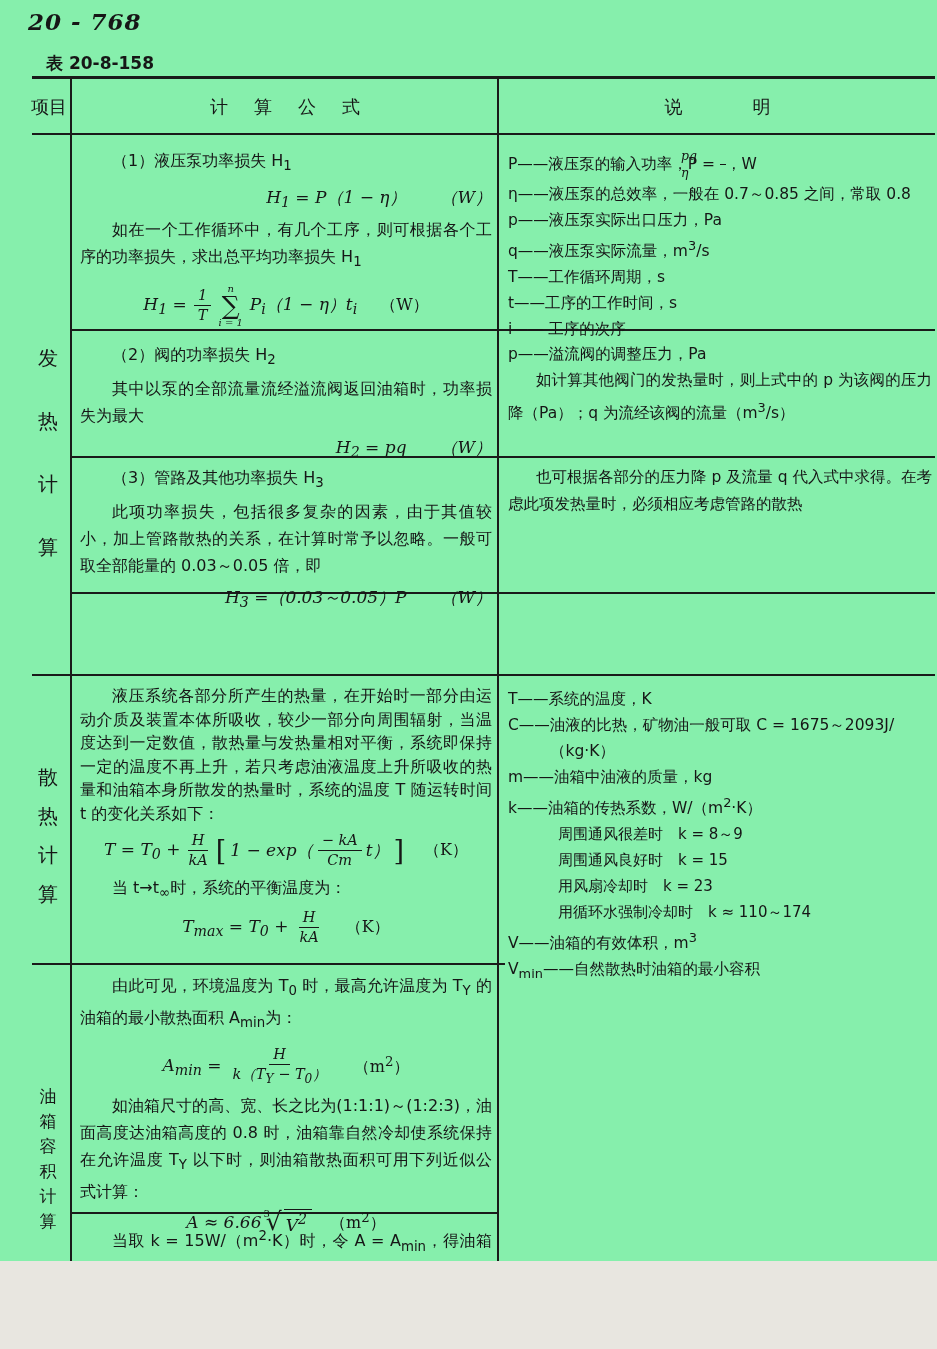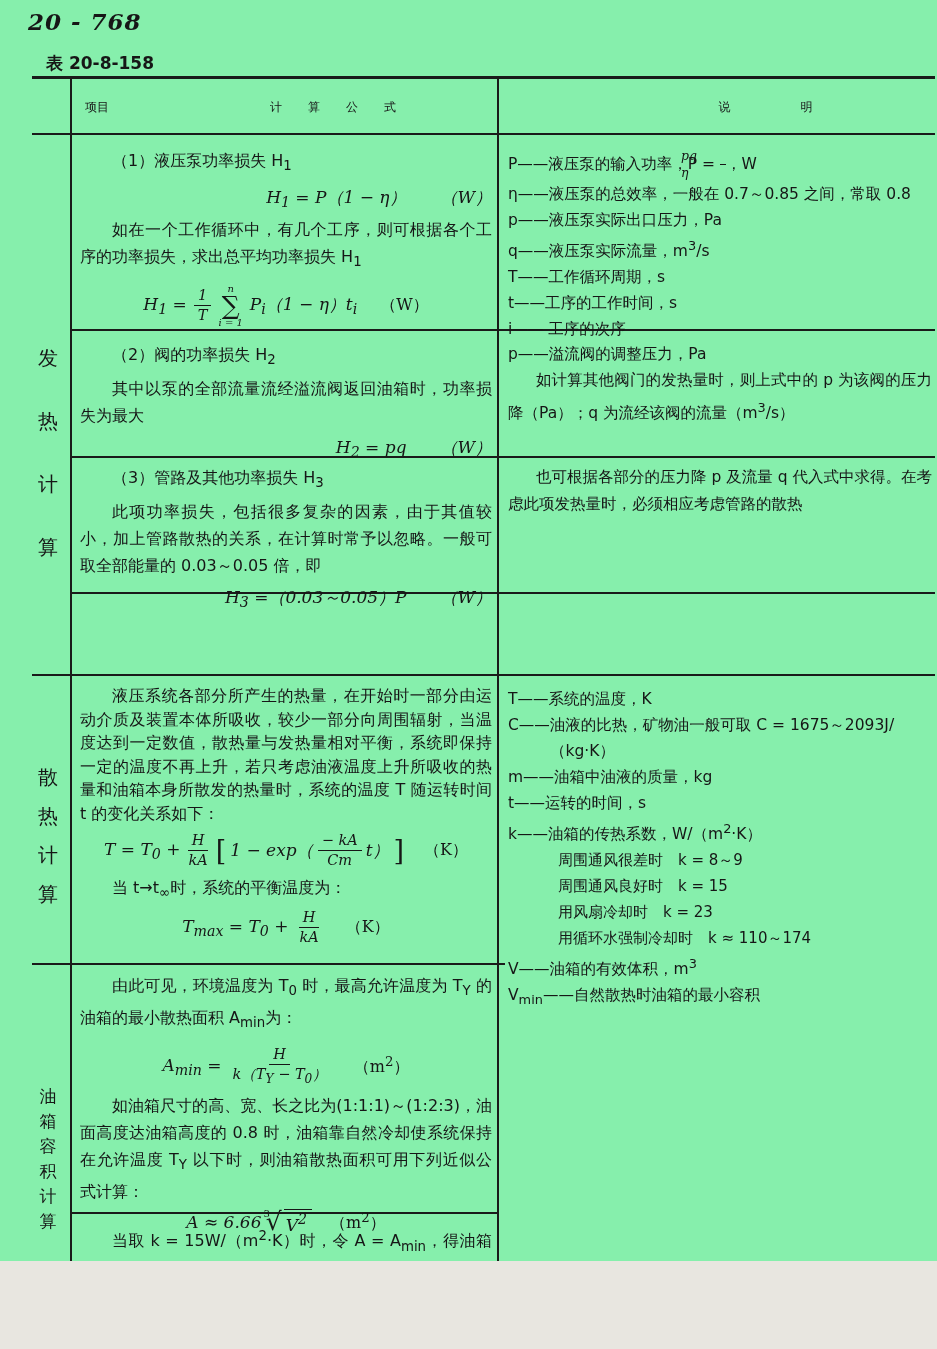"项目" .colhead { font-size: 12px -> 18px; margin-left: 48px -> none }
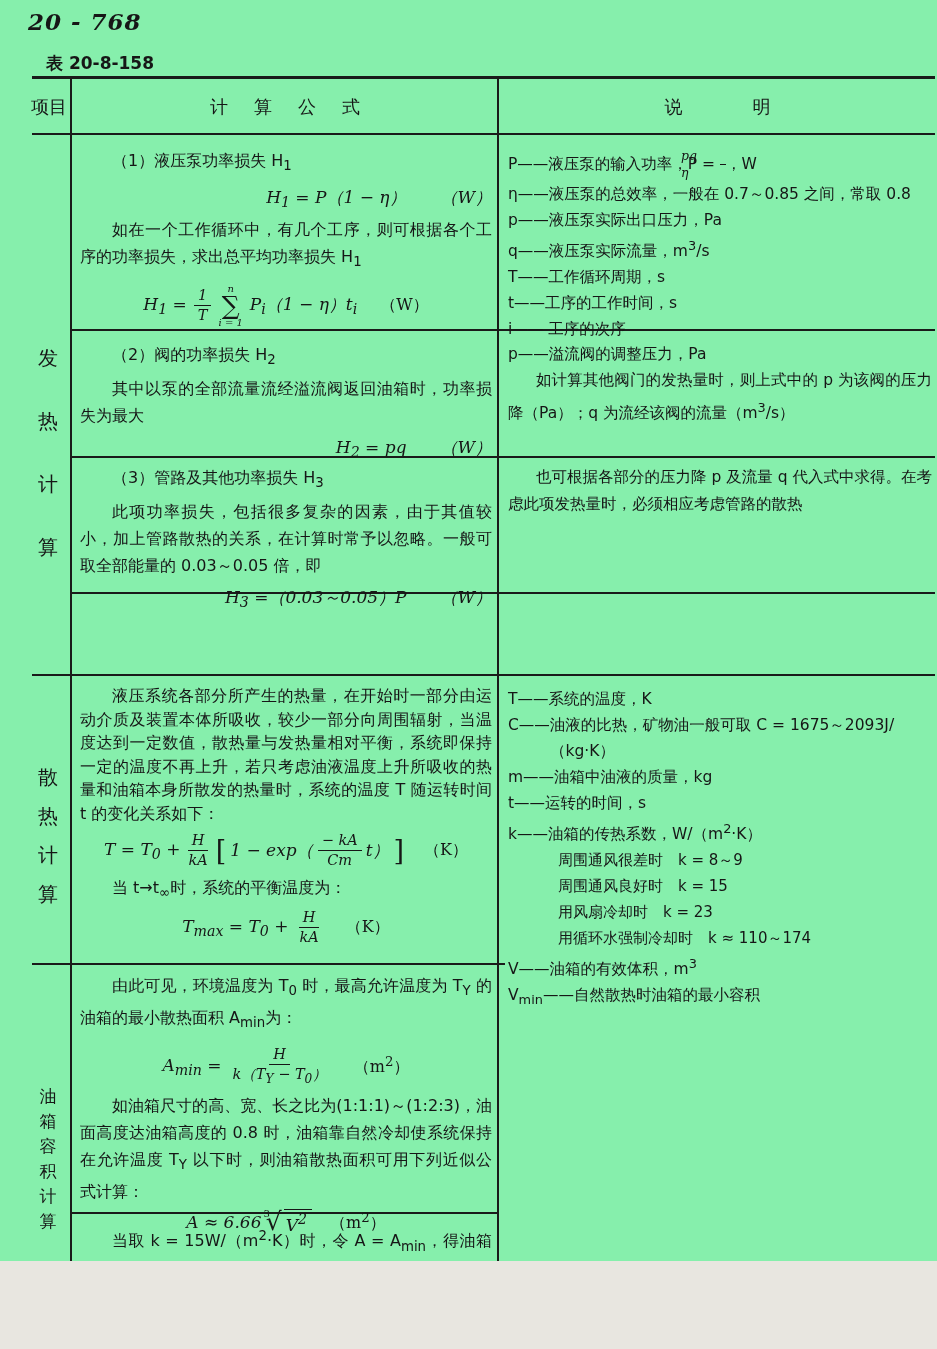"t——运转的时间，s" div.note-line { html: <div>t——运转的时间，s</div> -> none }
